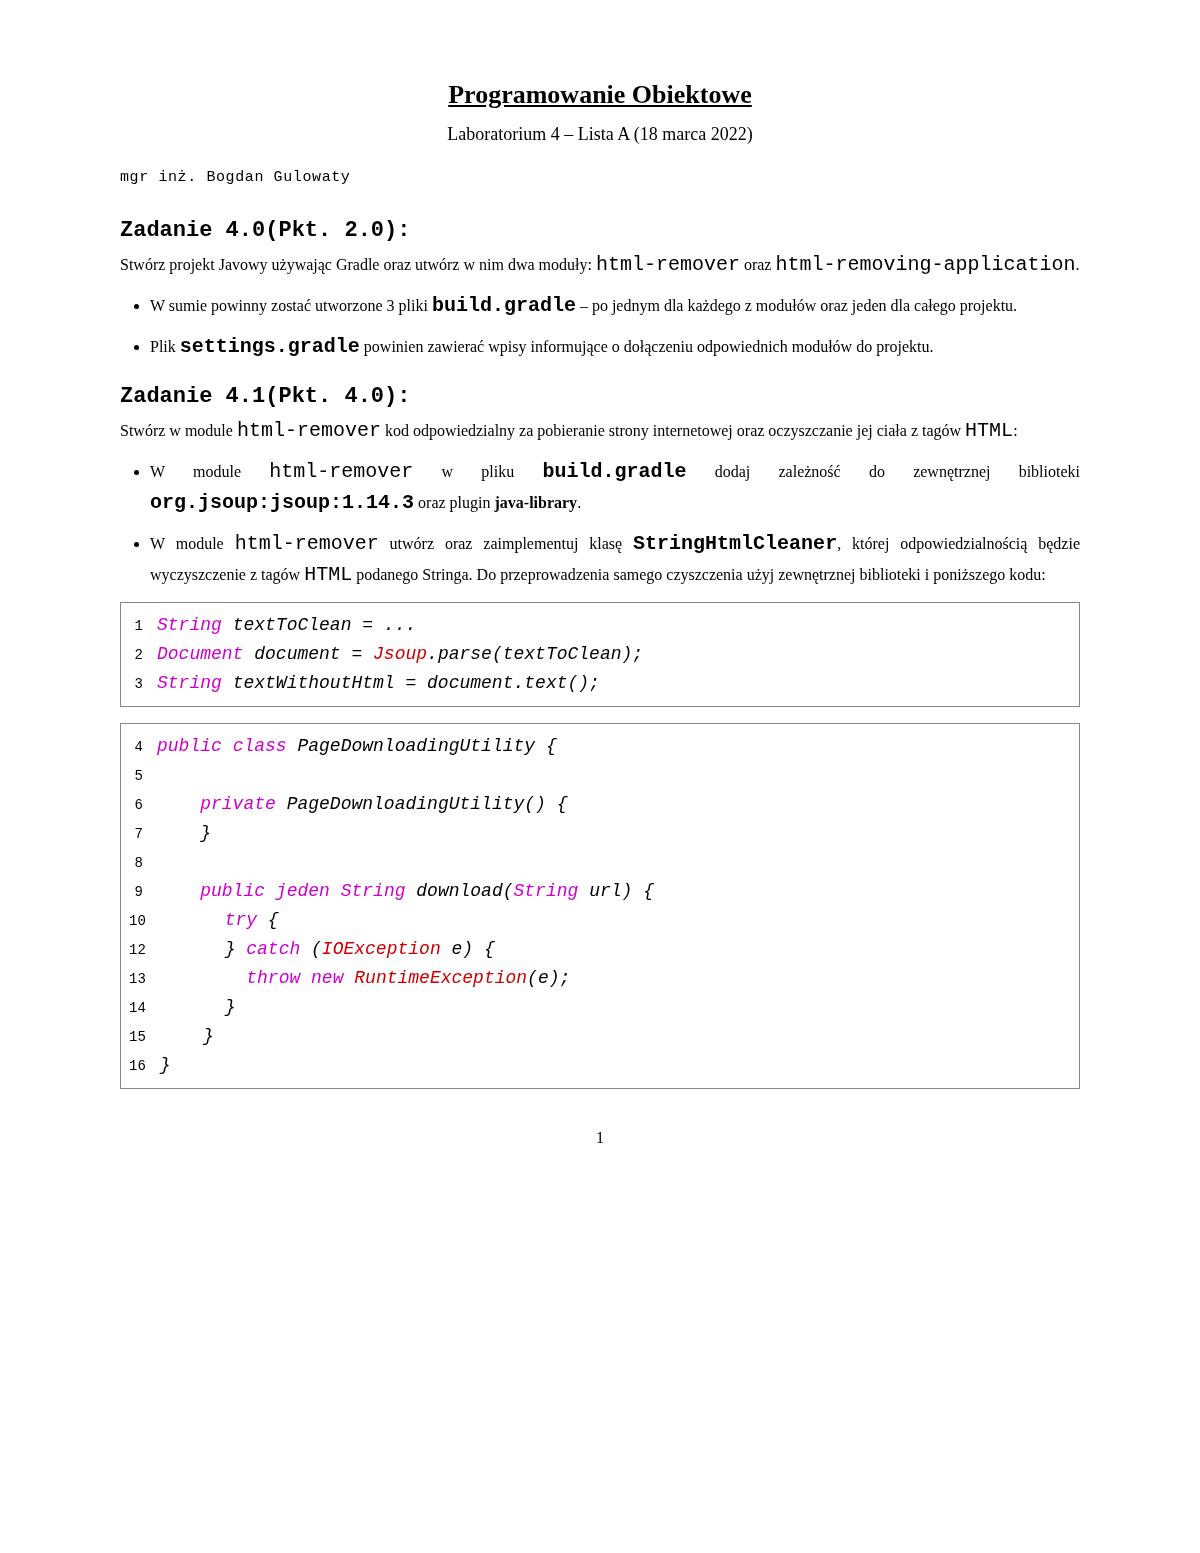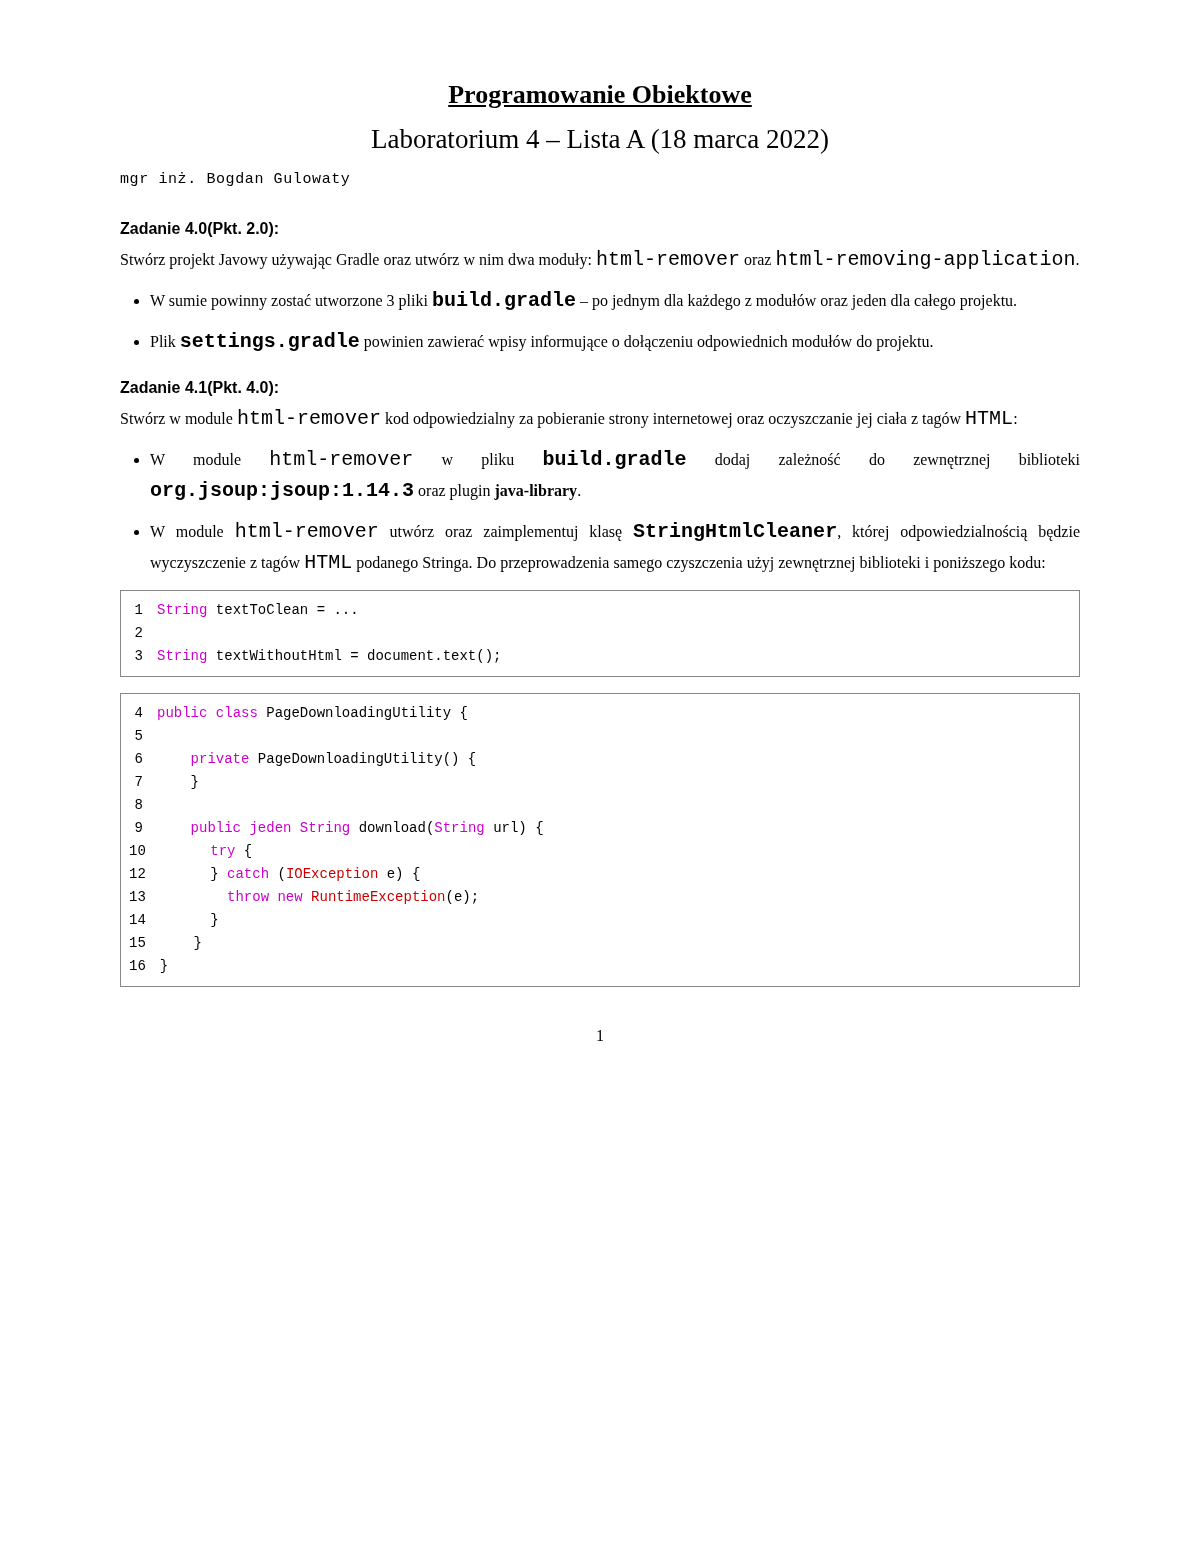"Laboratorium 4 – Lista A" .page-subtitle { font-size: 27px -> 18px; margin-bottom: 16px -> 24px }
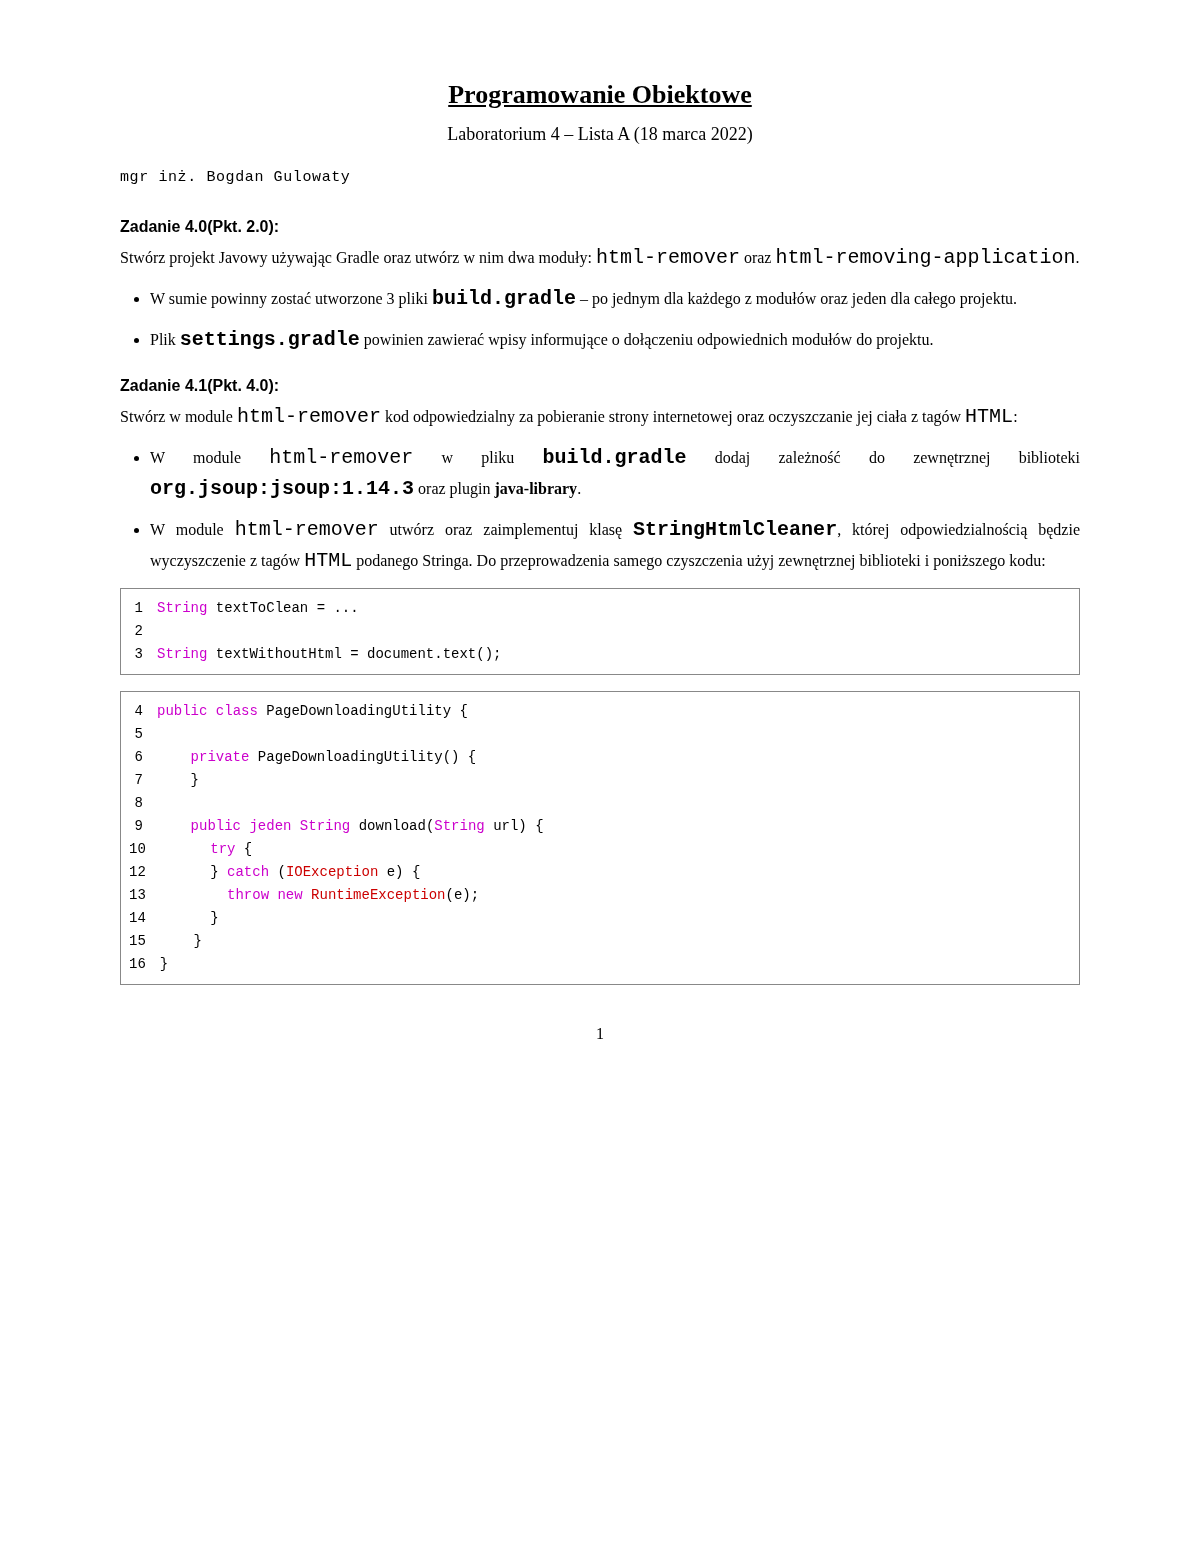"Zadanie 4.0(Pkt. 2.0):" .section-title { font-family: Liberation Sans, sans-serif -> Liberation Mono, monospace; font-size: 16px -> 22px }
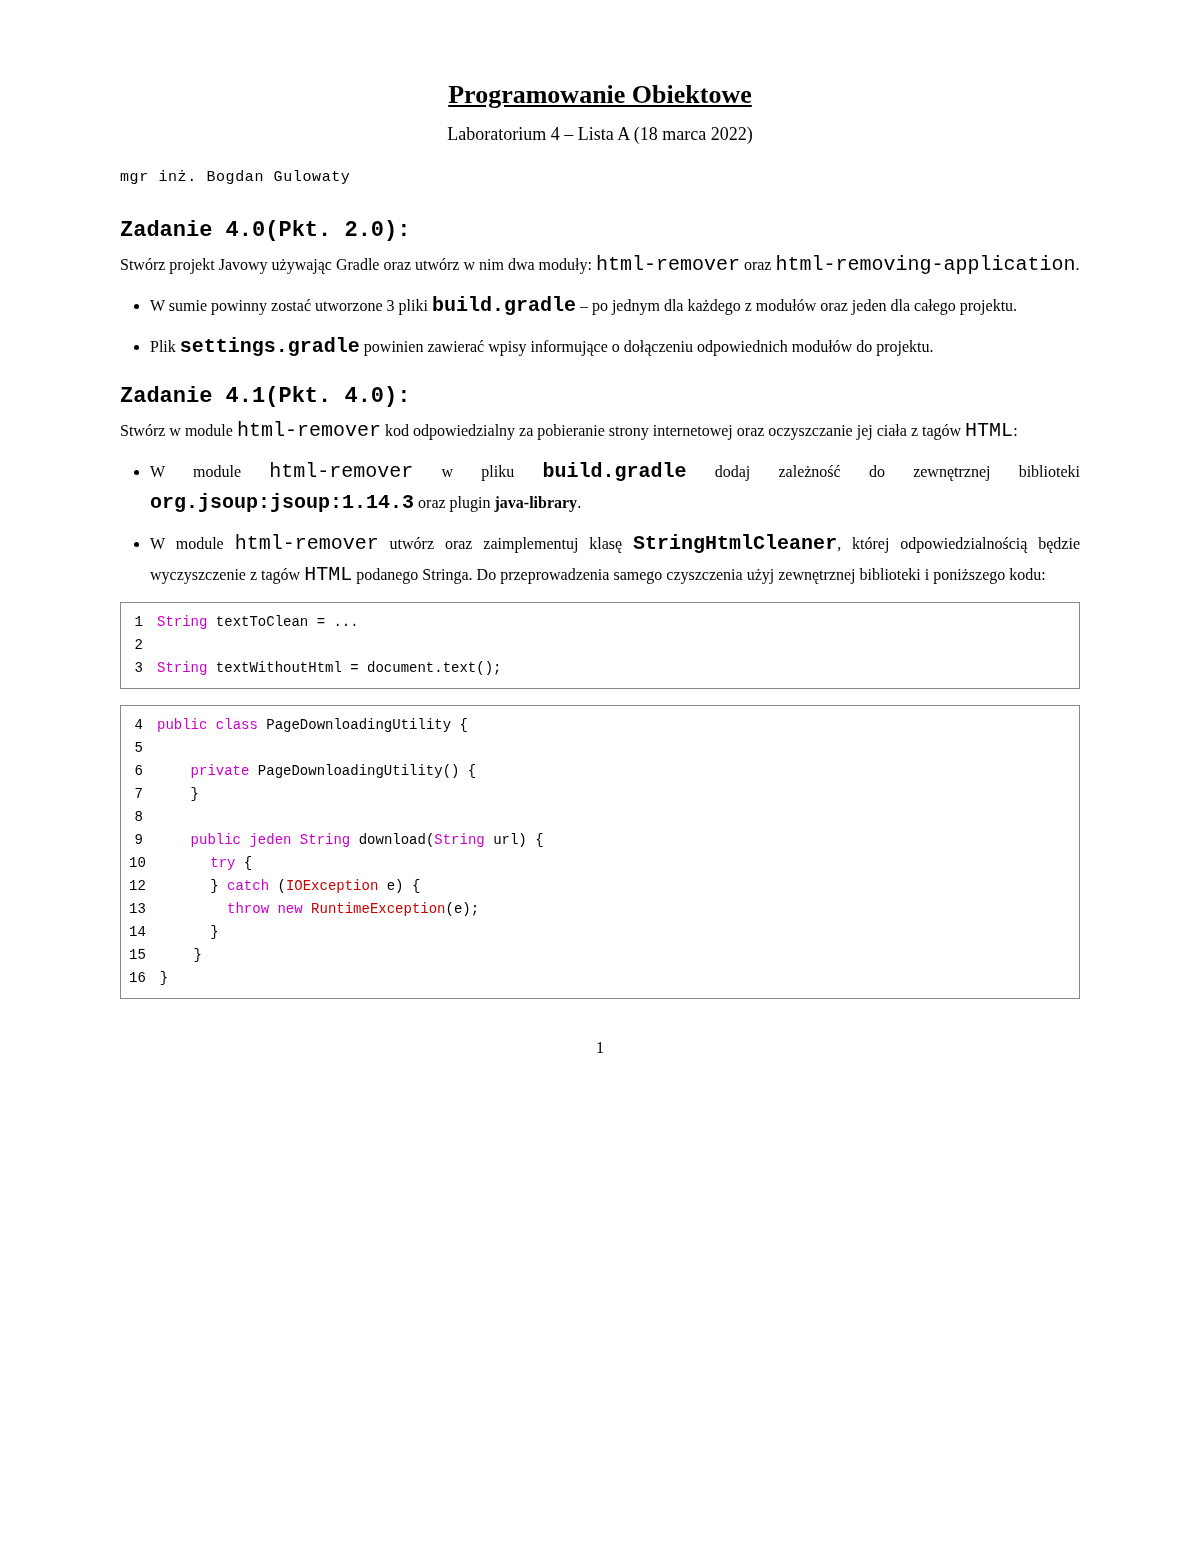"String textToClean = ..." .code-line-content { font-size: 14px -> 18px; font-style: none -> italic }
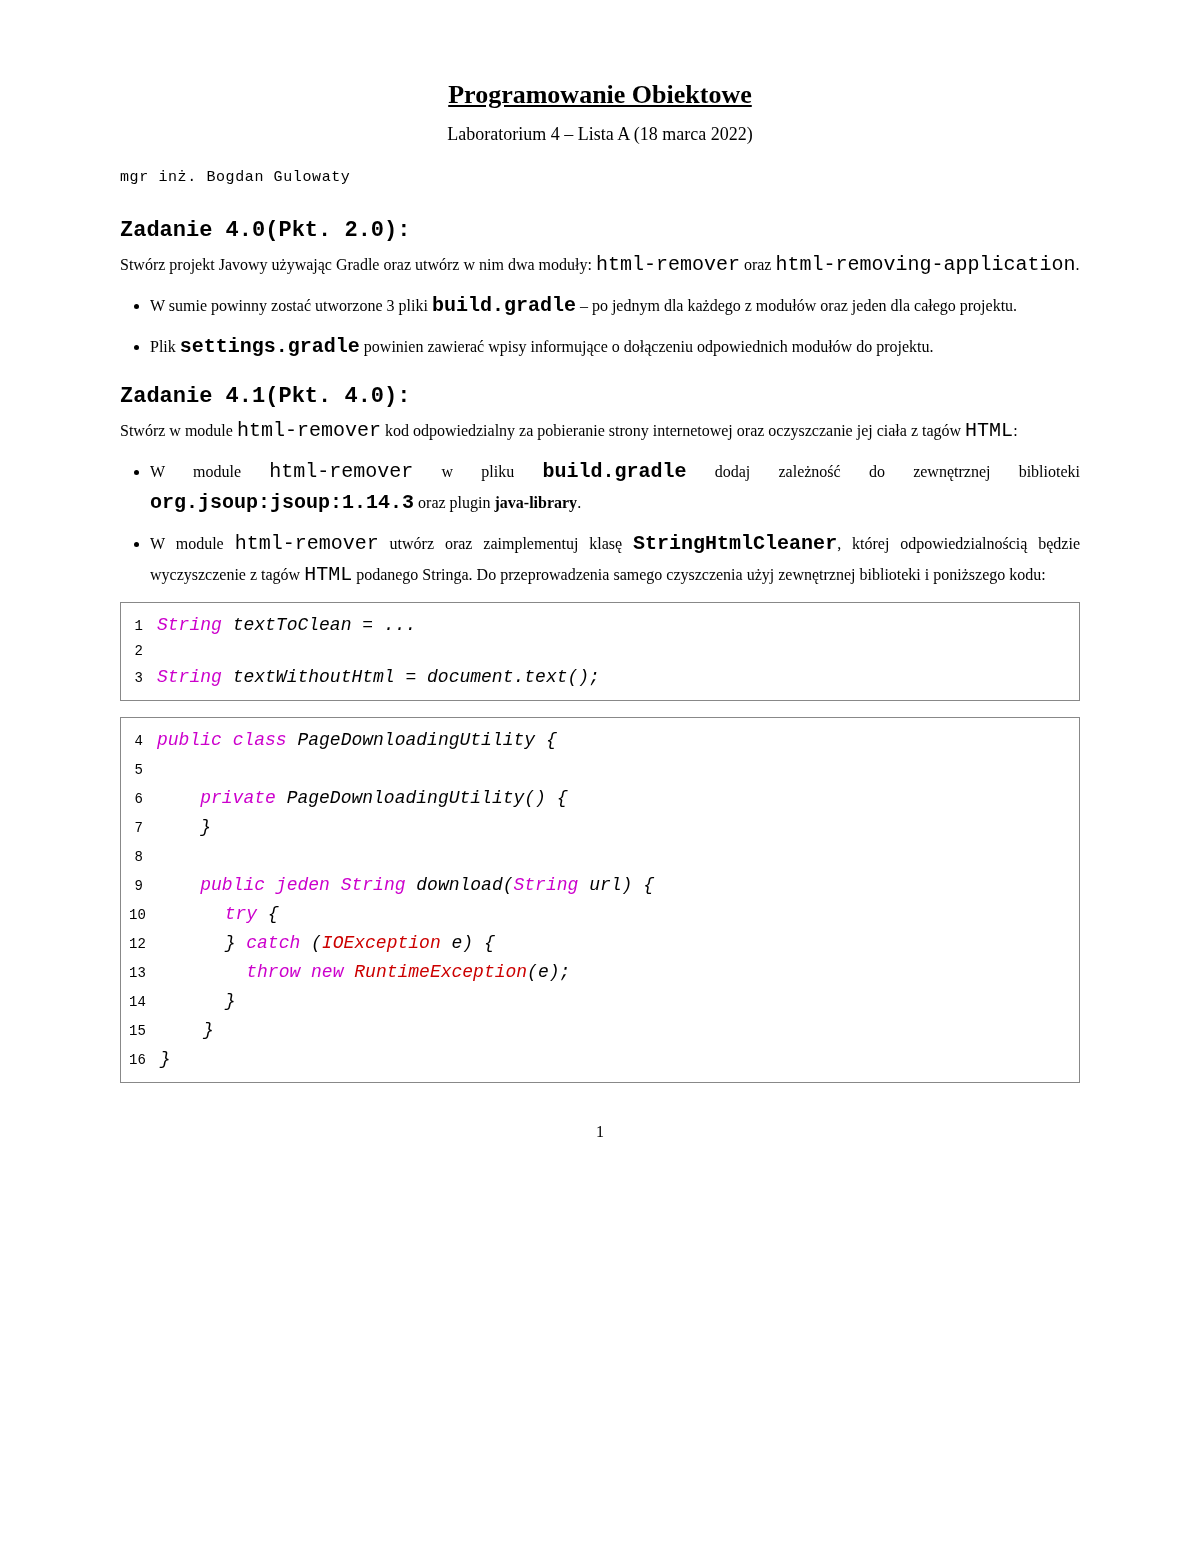"Document document =" span.code-line-content { html: none -> <span> <span>Document</span> <span>document = </span><span>Jsoup</span><span>.parse(textToClean);</span> </span> }
